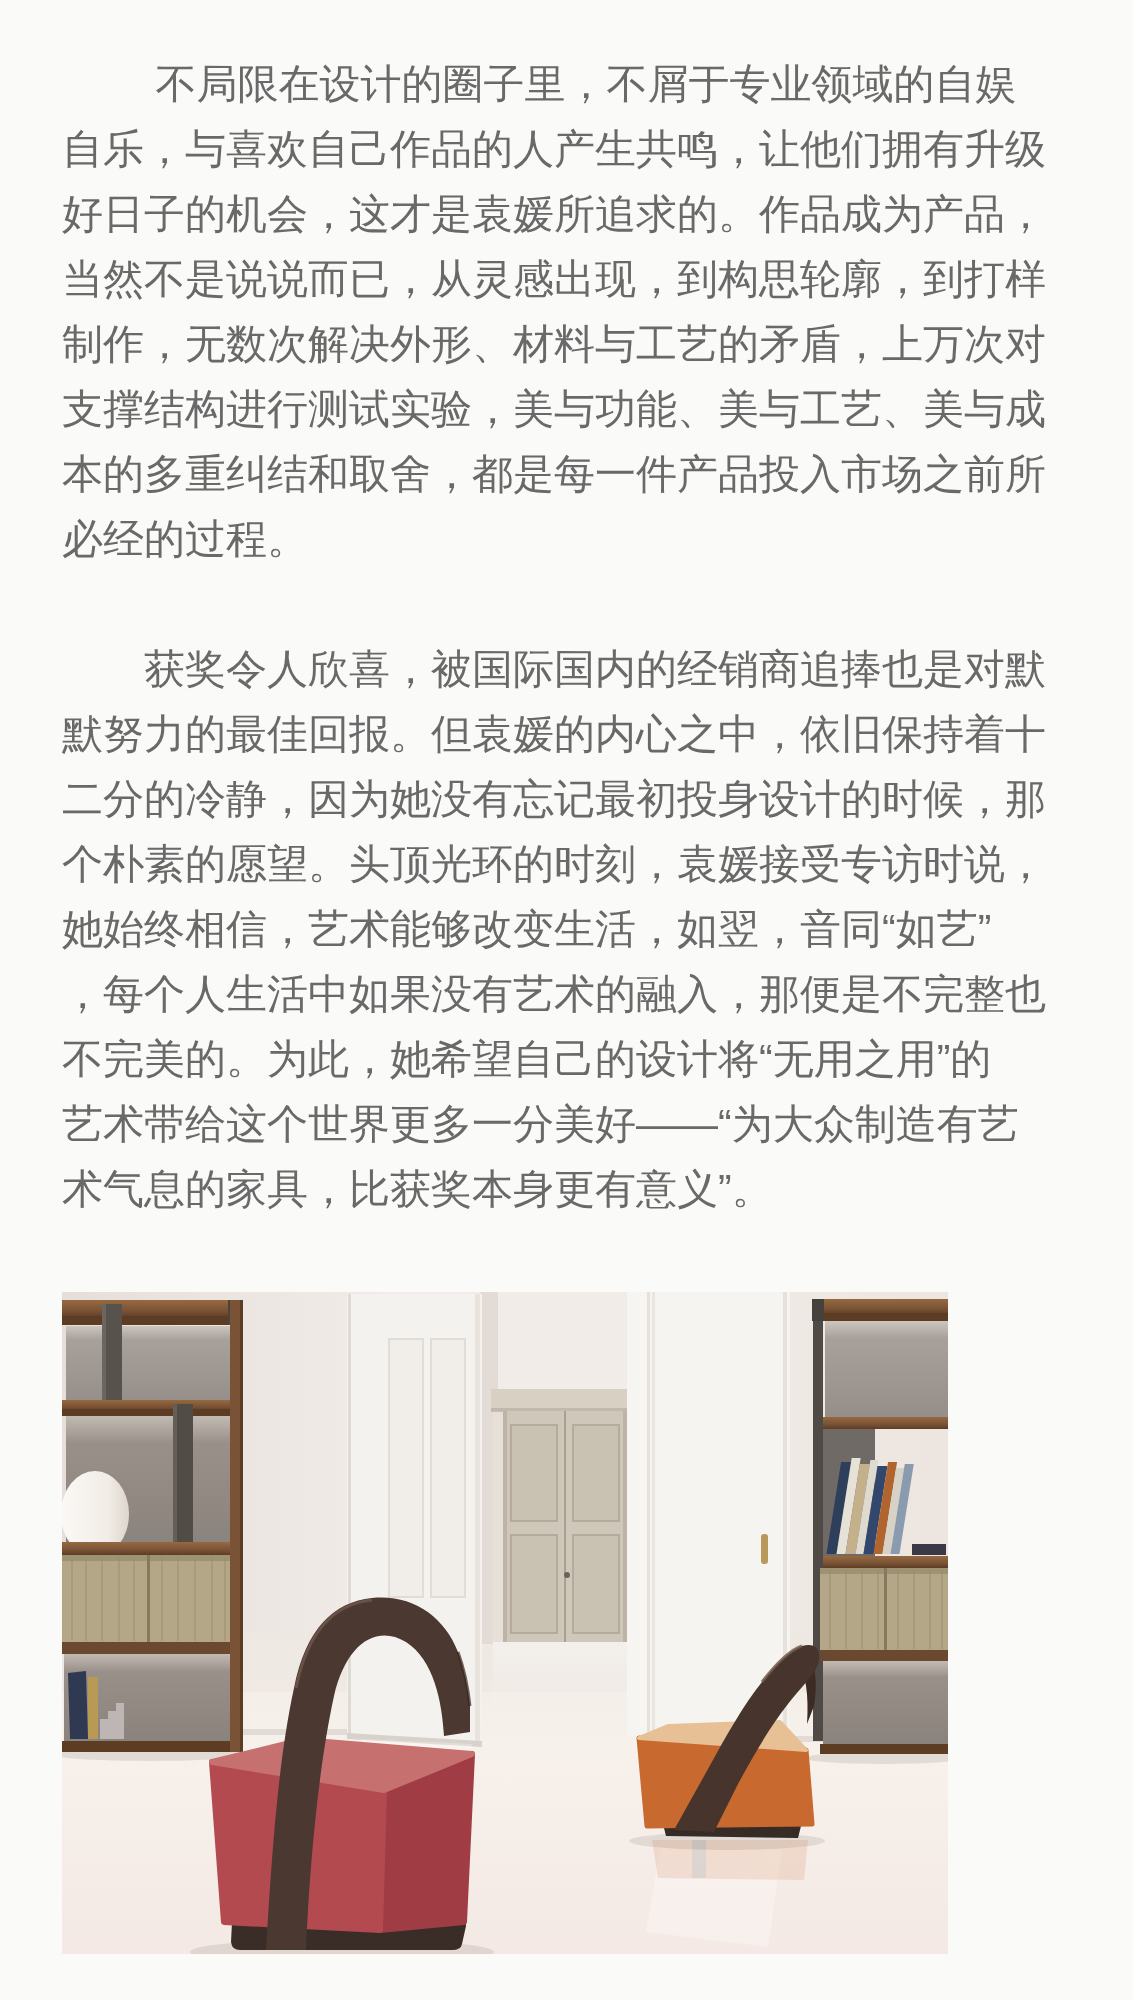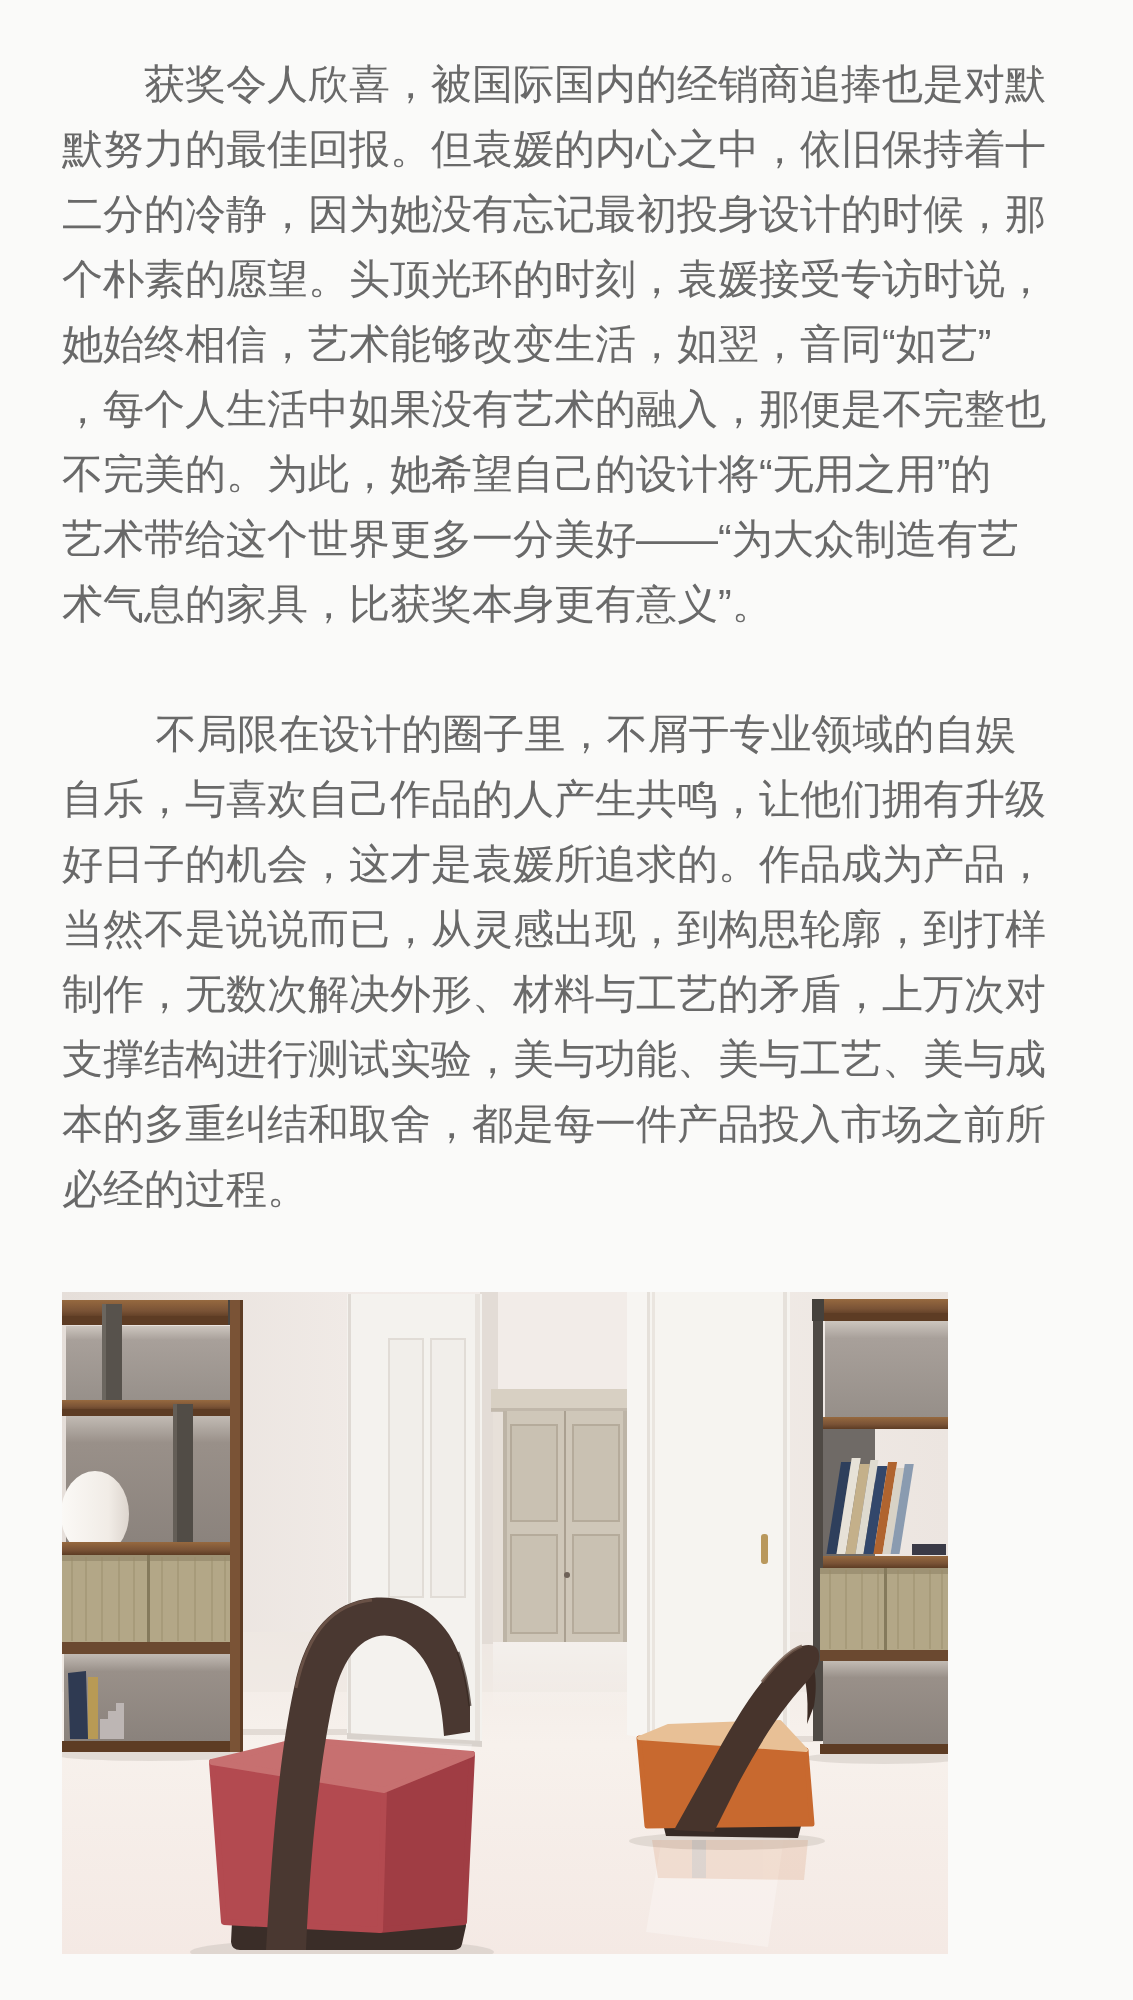"获奖令人欣喜，被国际国内的经销商追捧也是对默" p.para { order: before "不局限在设计的圈子里，不屑于专业领域的自娱" -> after "不局限在设计的圈子里，不屑于专业领域的自娱" }
